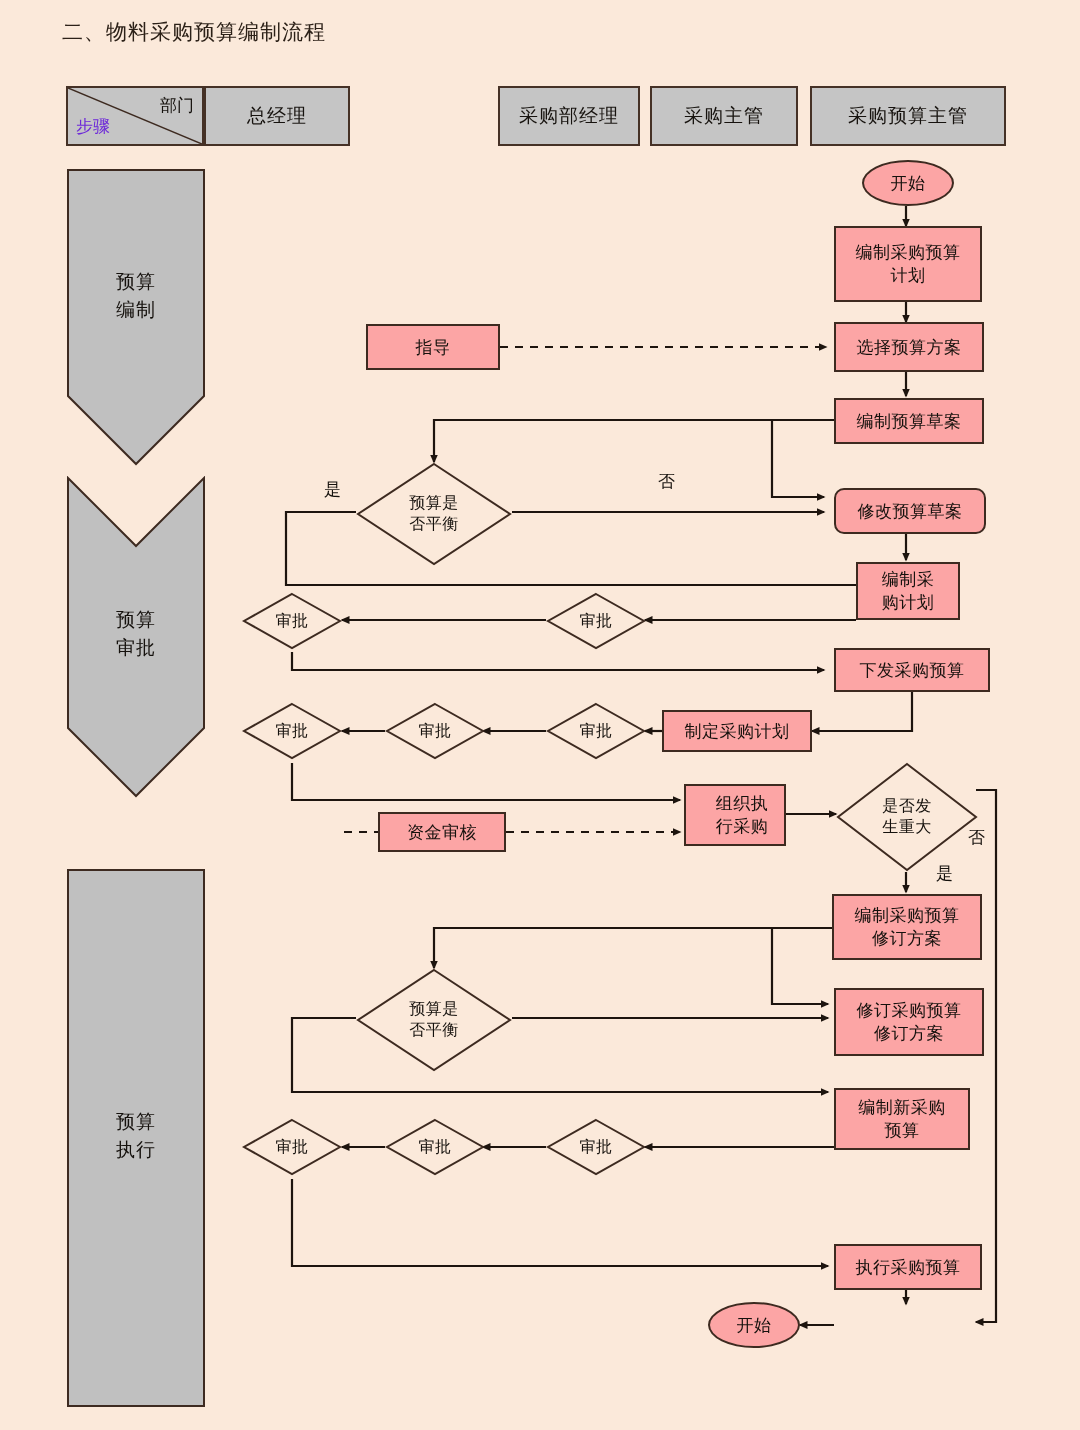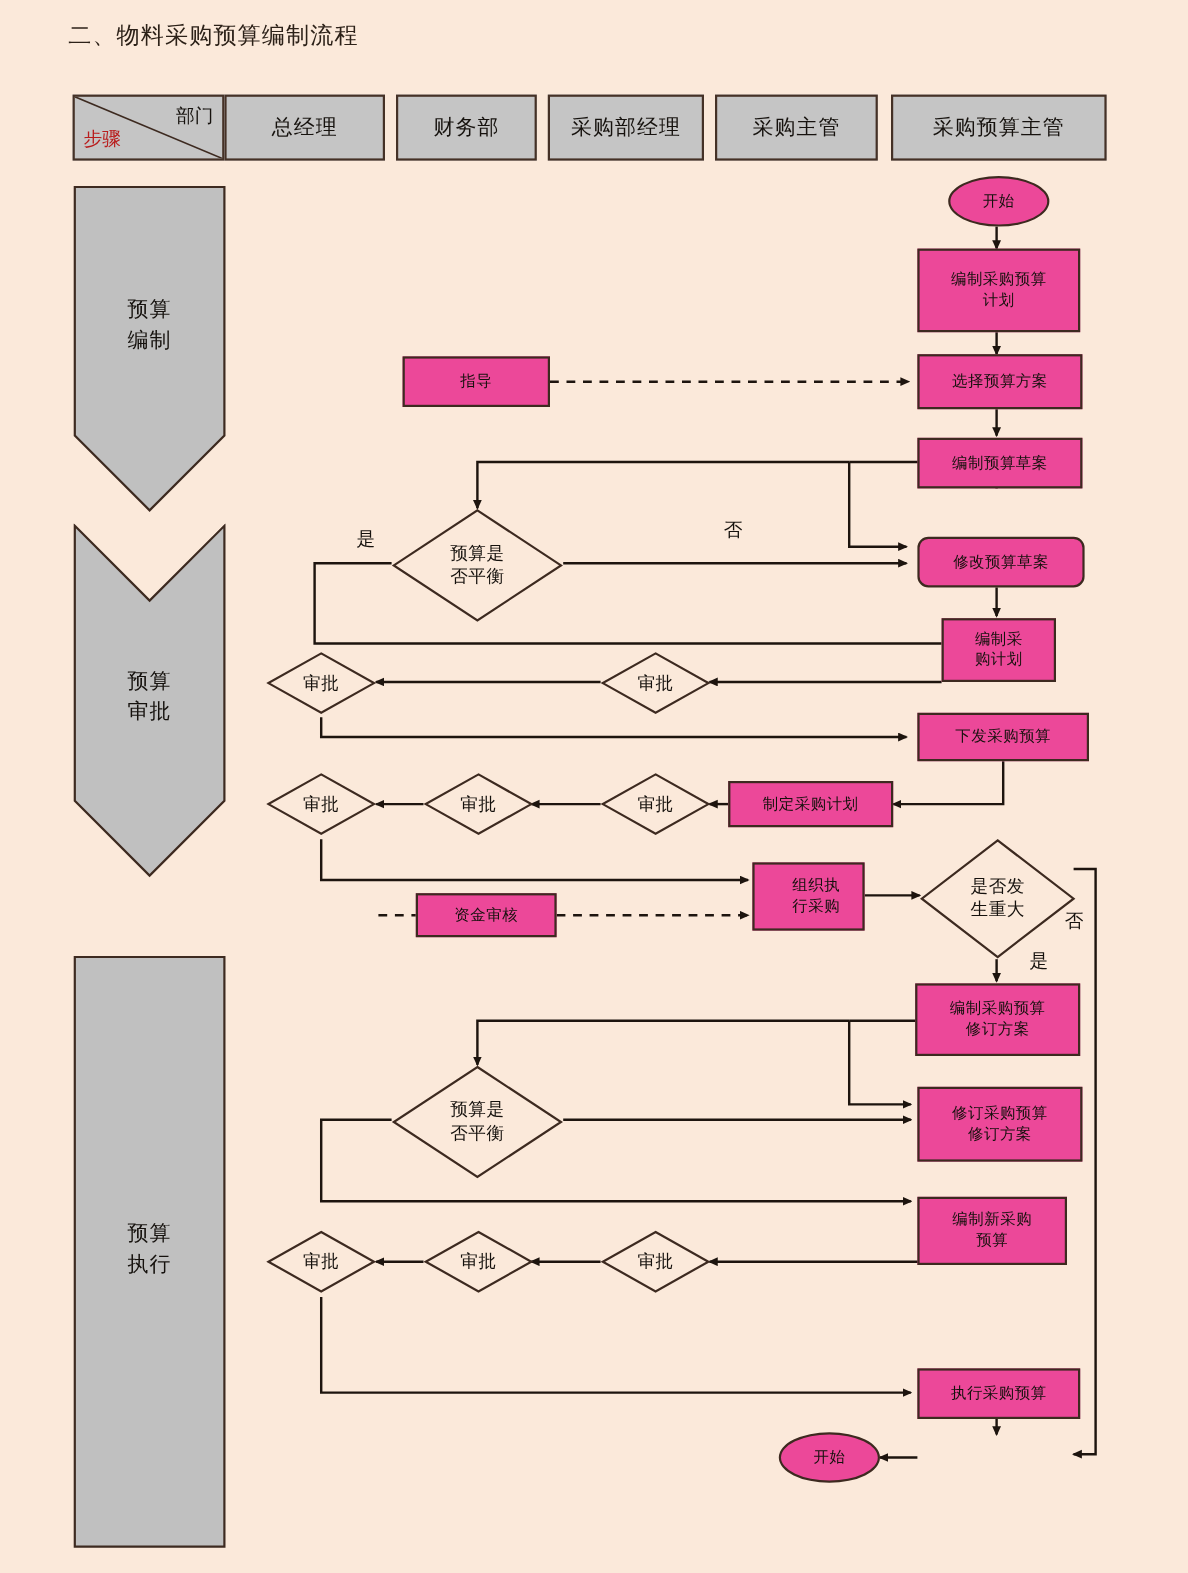"步骤" .hdr-corner .lbl-step { color: #b91c1c -> #6d28d9 }
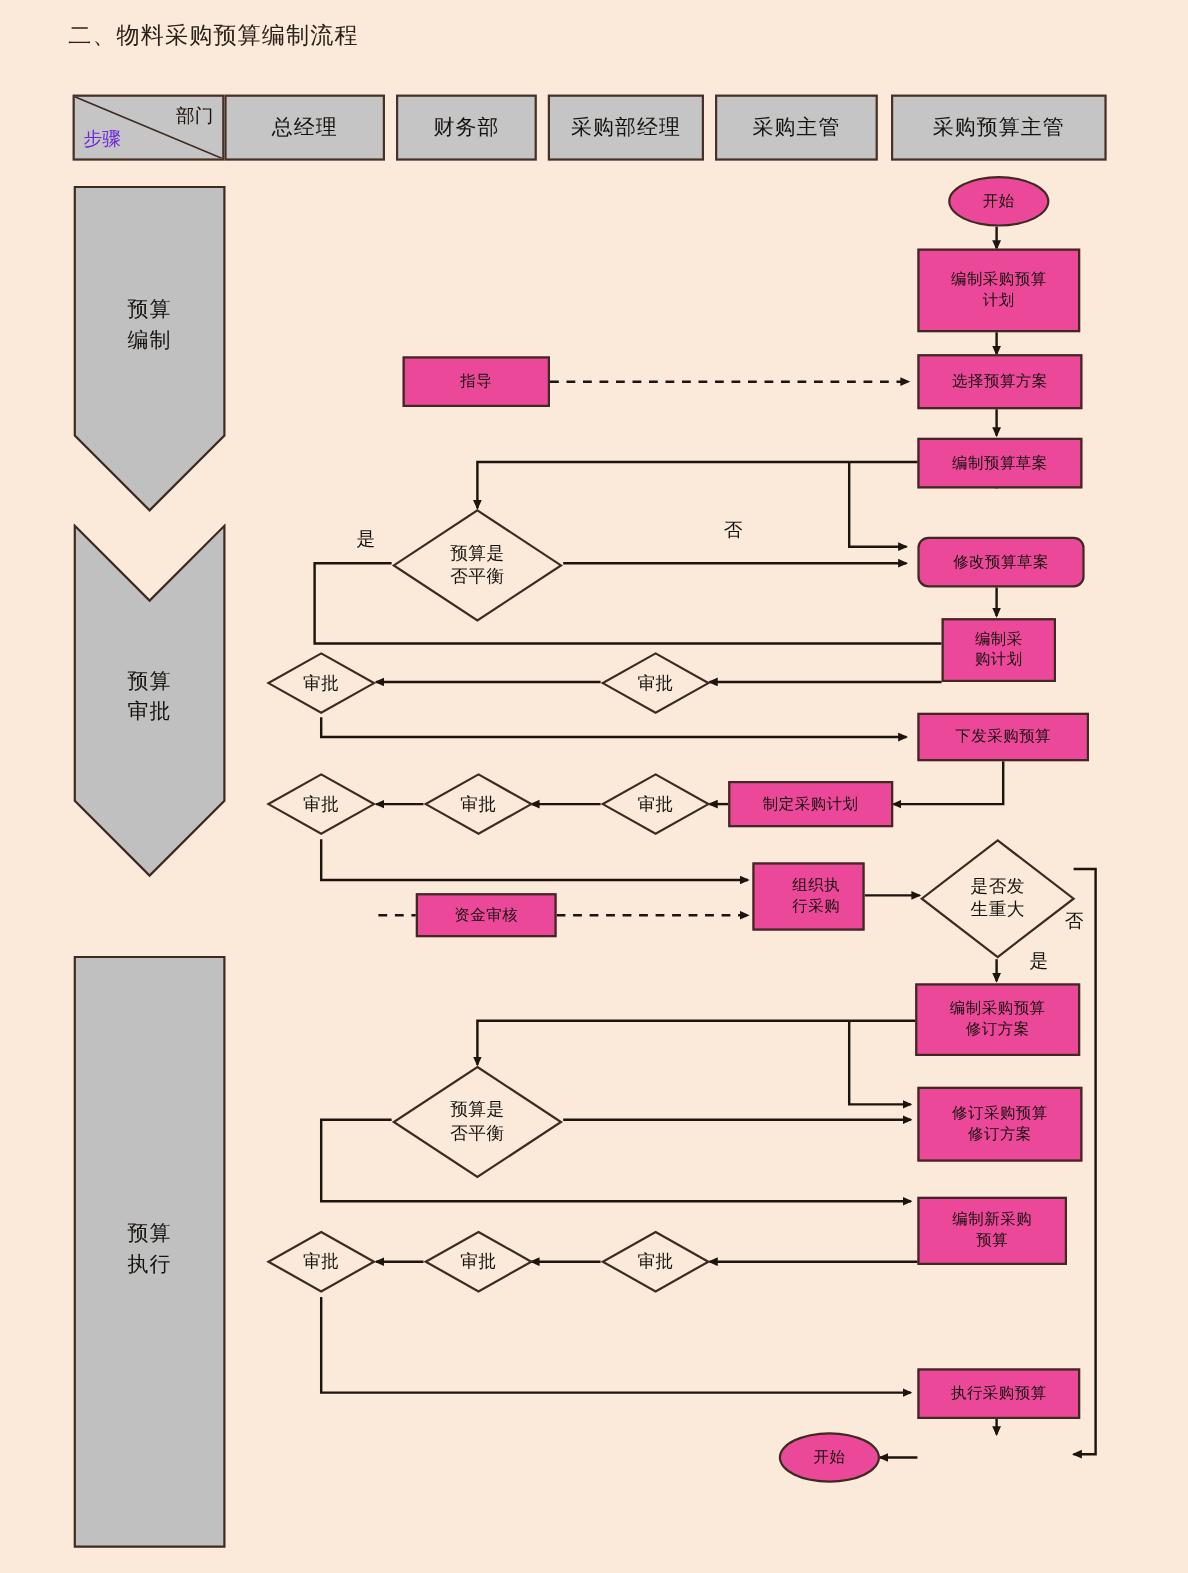"财务部" div.hdr { html: <div> <span>财务部</span> </div> -> none }
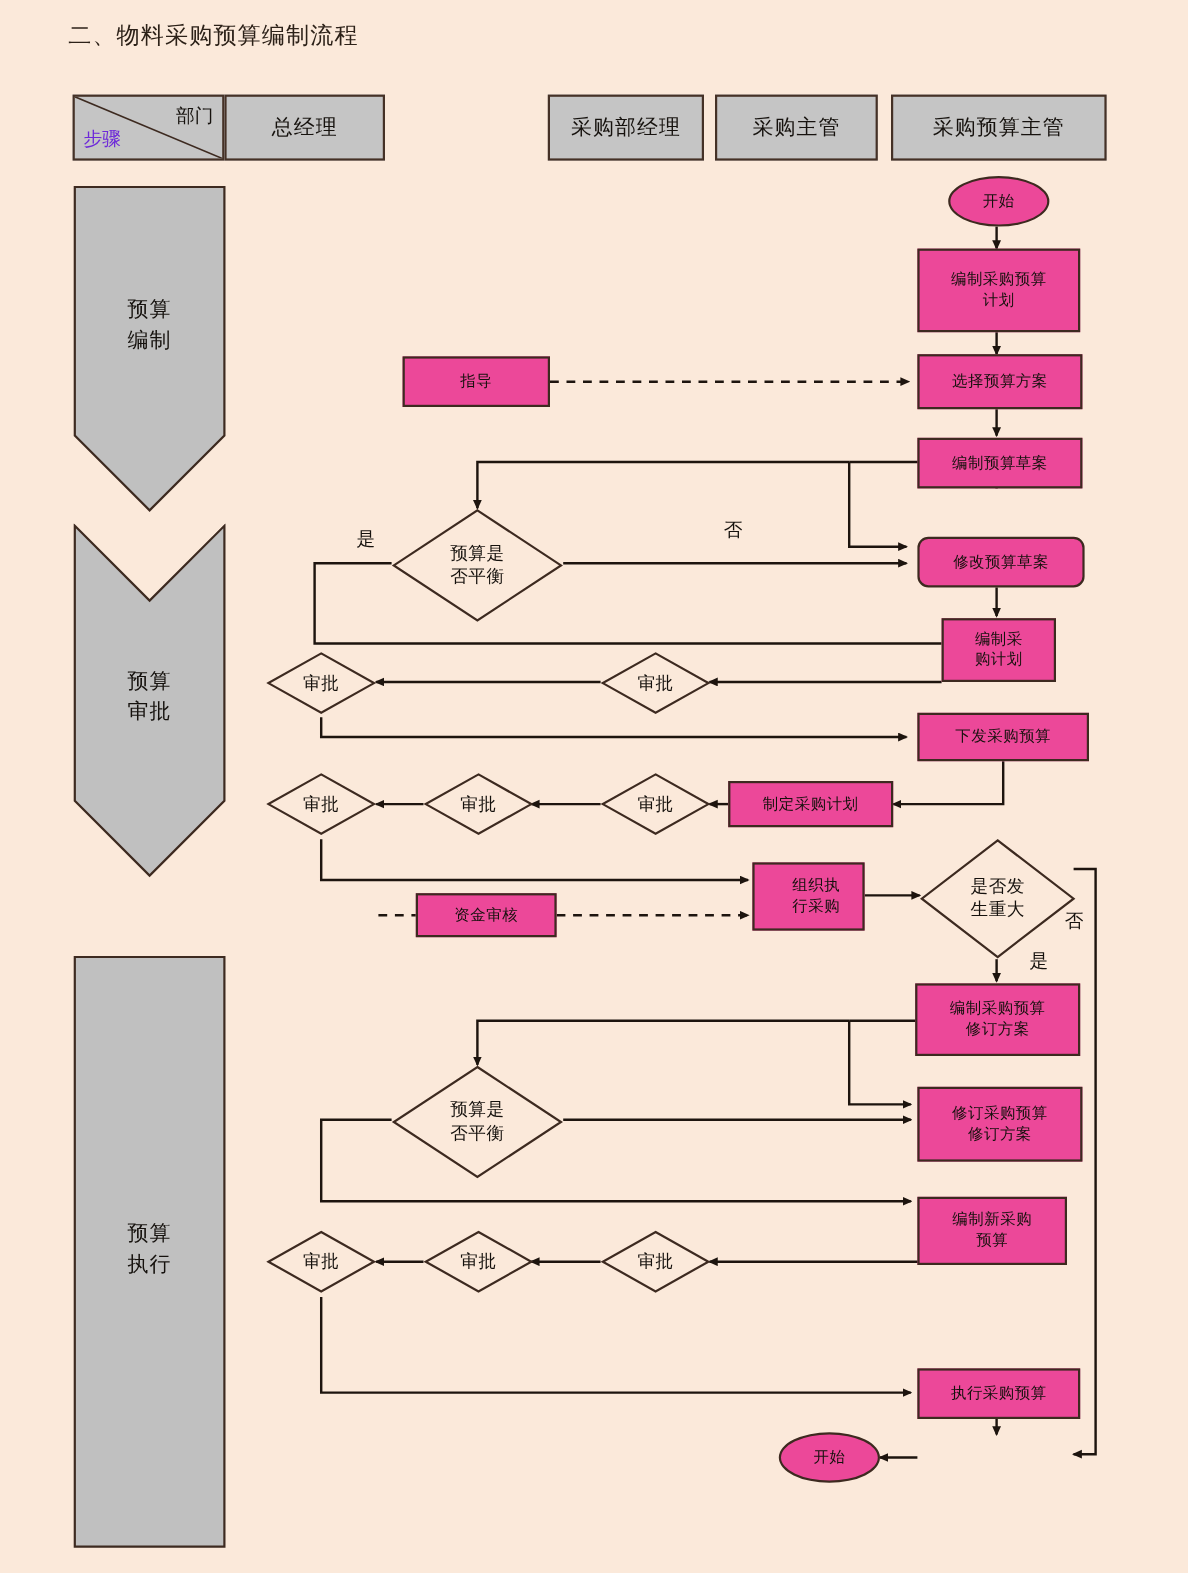"开始" .node { background: #ec4899 -> #fca5a5; font-size: 14px -> 17px }
